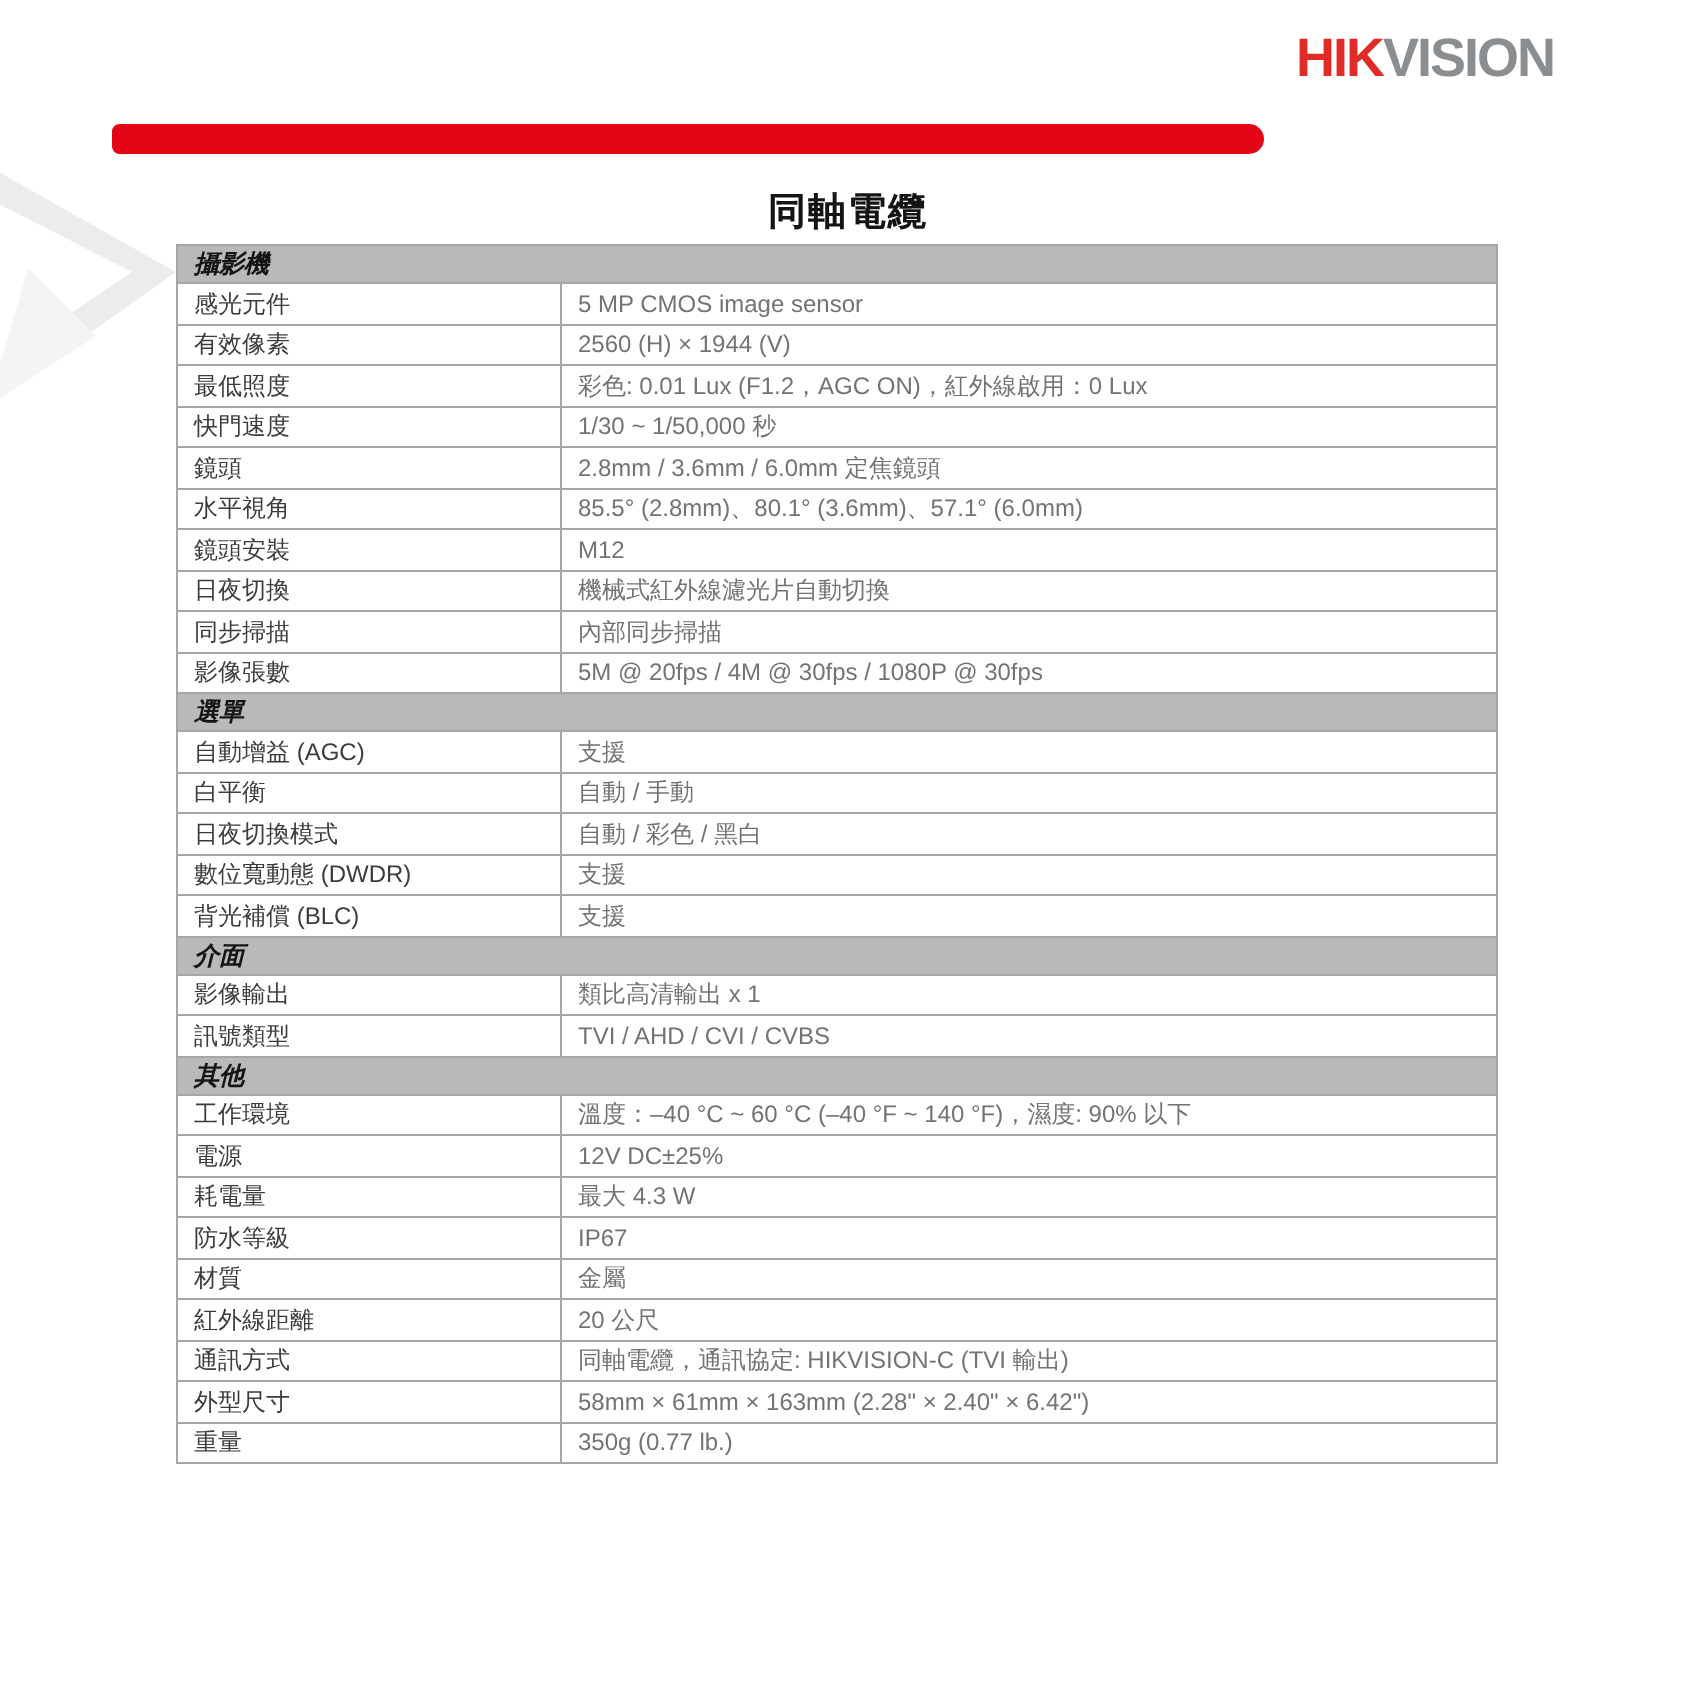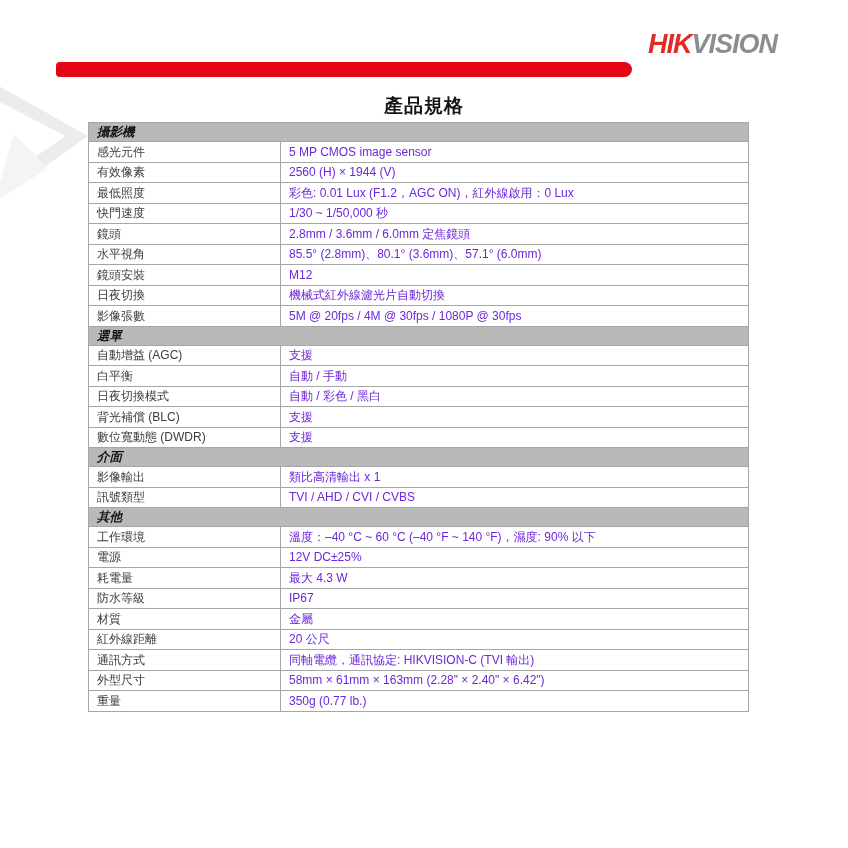"HIKVISION" .brand-logo { font-style: italic -> none; margin-top: 15px -> none }
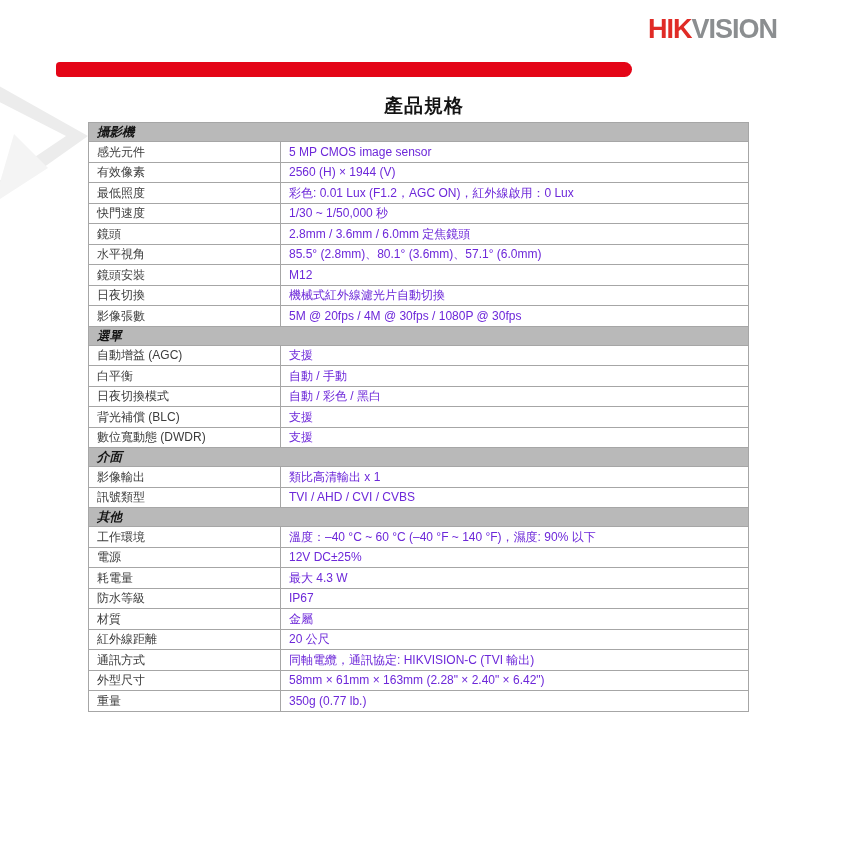"產品規格" h1.page-title { text: 產品規格 -> 同軸電纜 }
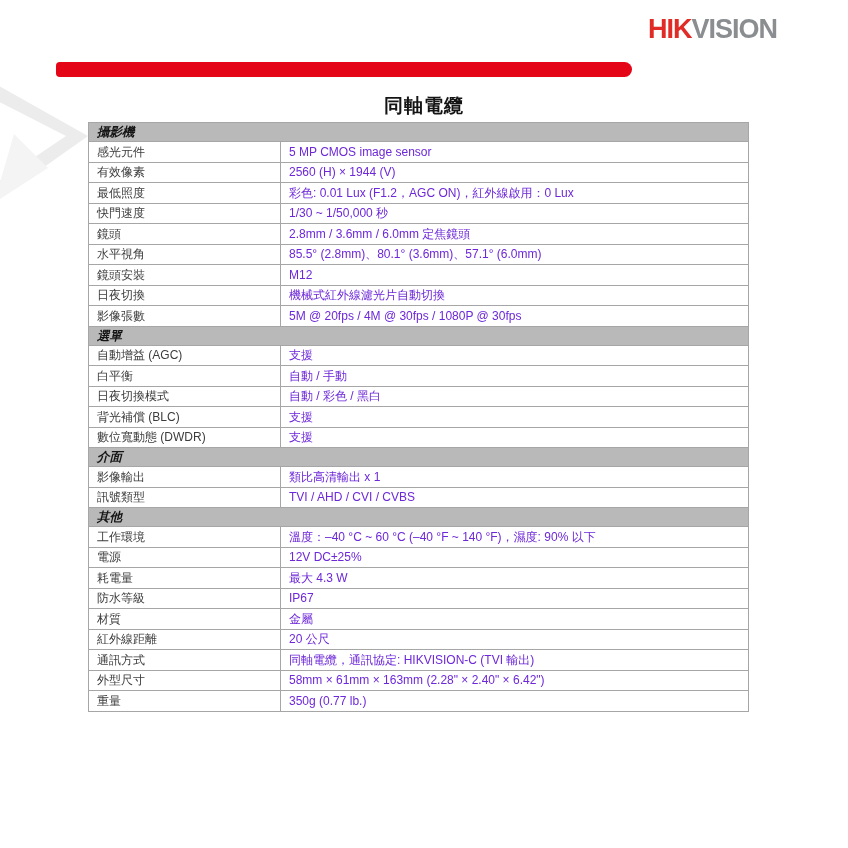"5 MP CMOS image sensor" .spec-table td.value-cell { color: #6d28d9 -> #737373 }
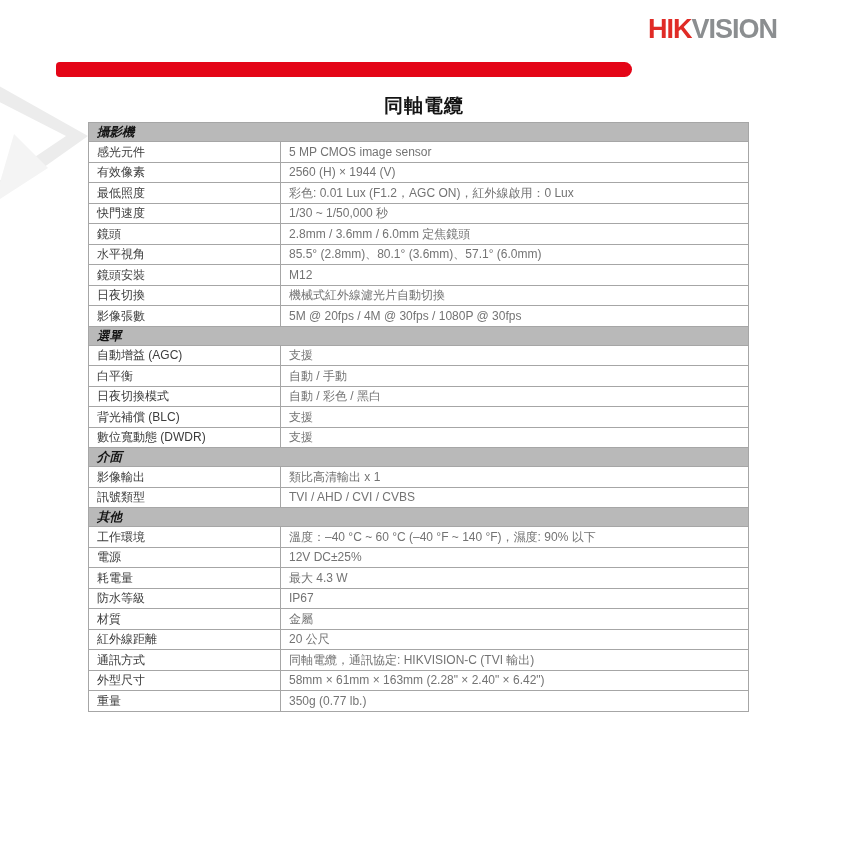"同步掃描" tr { html: none -> <tr> <td>同步掃描</td> <td>內部同步掃描</td> </tr> }
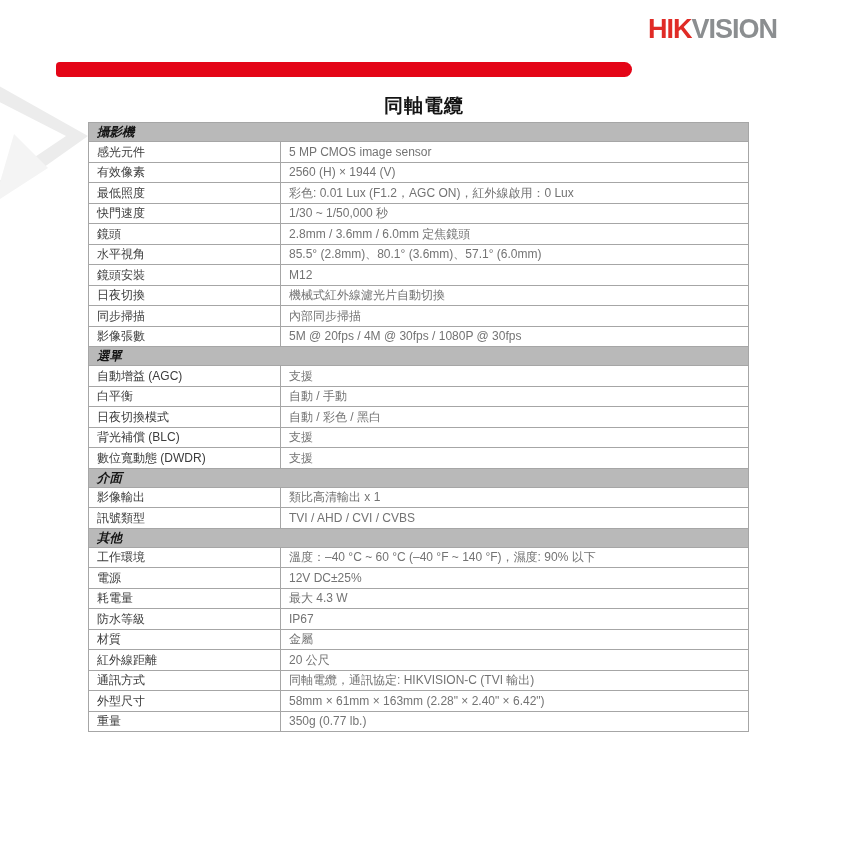"背光補償 (BLC)" tr { order: before "數位寬動態 (DWDR)" -> after "數位寬動態 (DWDR)" }
